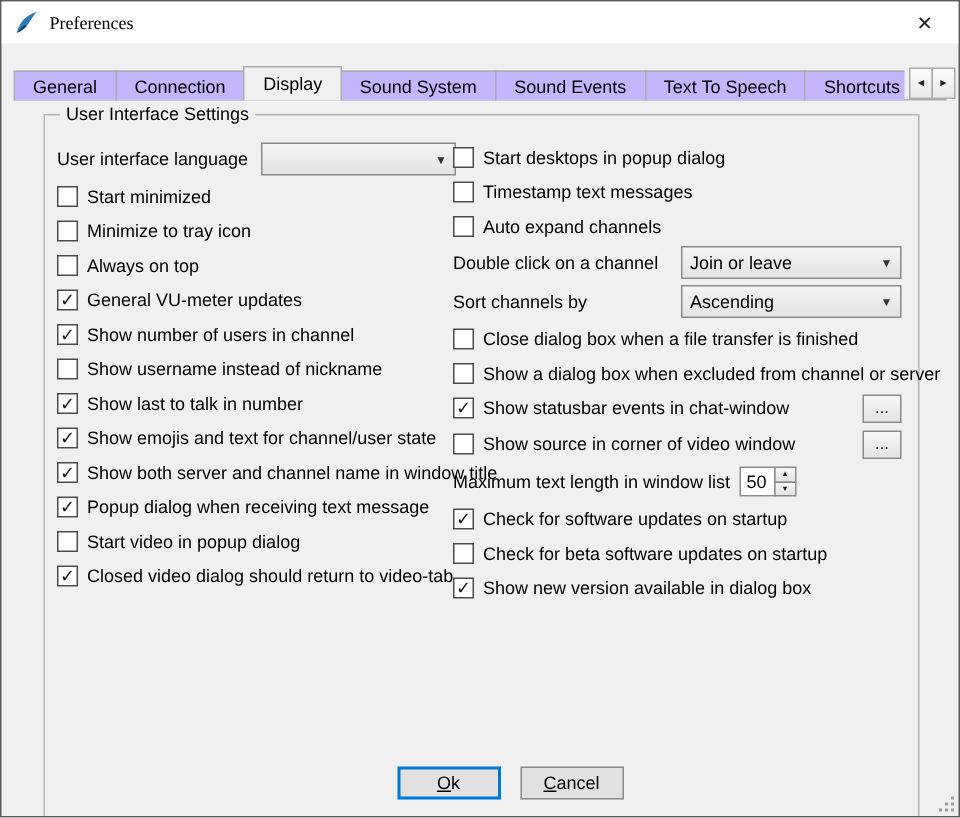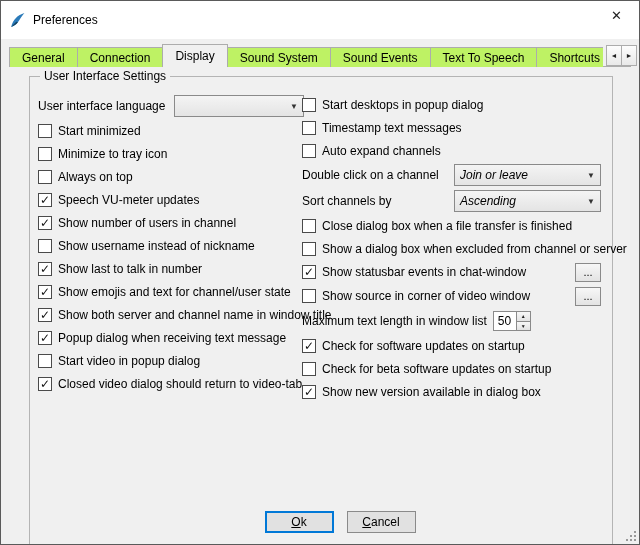"Preferences" .titlebar { font-family: none -> Liberation Serif, serif; height: 38px -> 28px }
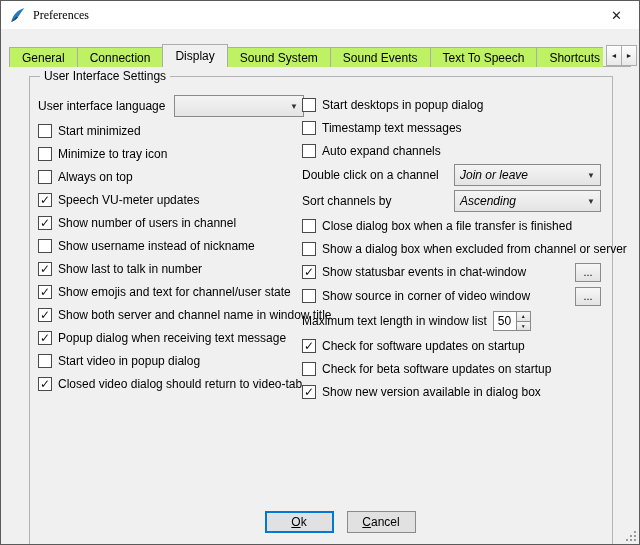"General" .tab { background: #bef264 -> #c4b5fd }
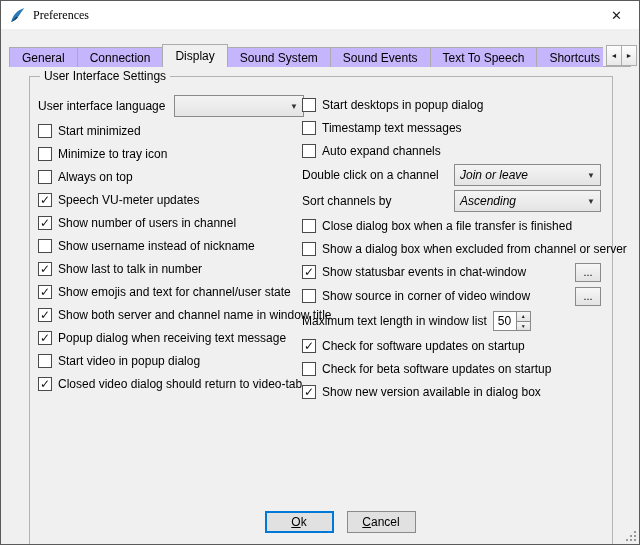"Join or leave" .combo-right { font-style: italic -> none }
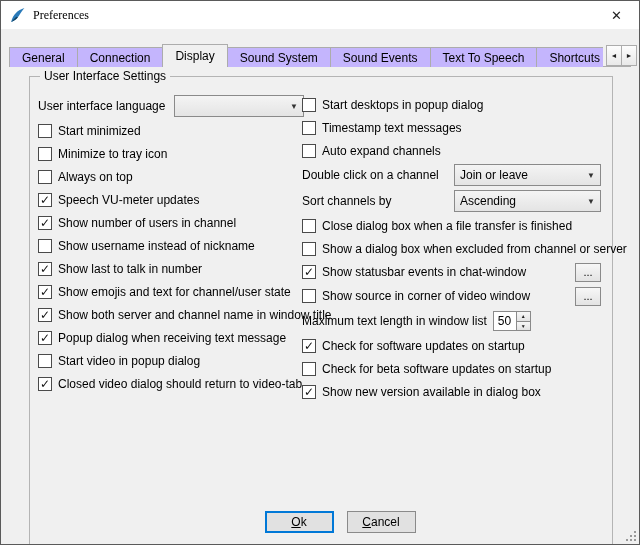"Speech VU-meter updates" span.cb-label { text: Speech -> General }
